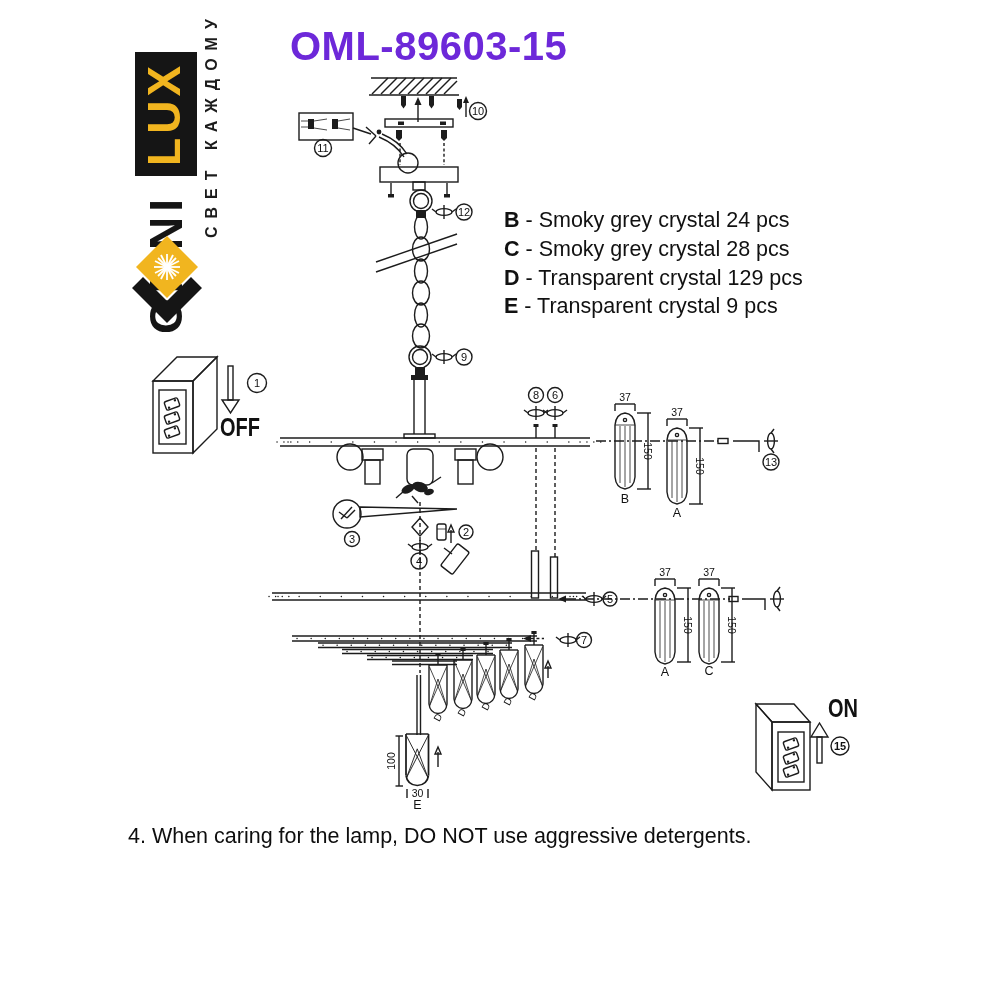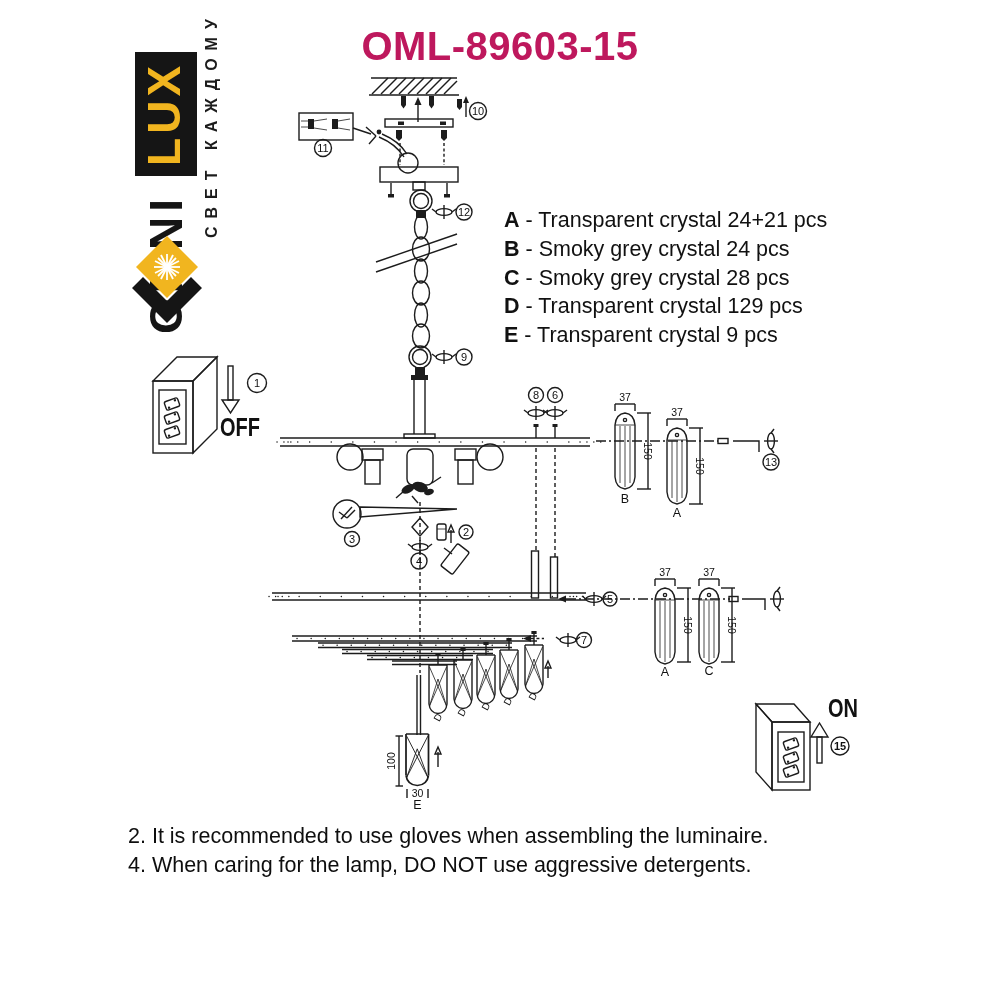"OML-89603-15" .title { color: #be185d -> #6d28d9; text-align: center -> left }
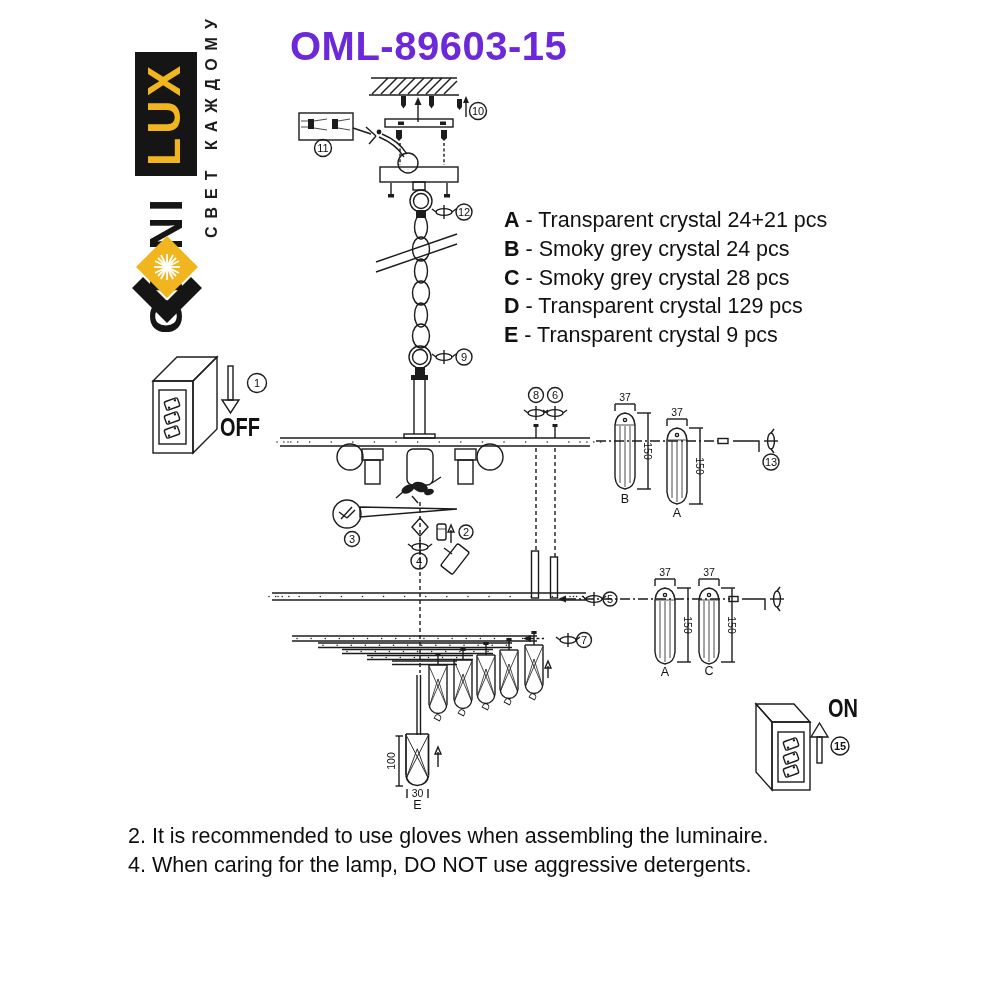"A - Transparent crystal 24+21" div.legend-row { html: <div><b>A</b><span>- Transparent crystal 24+21 pcs</span></div> -> none }
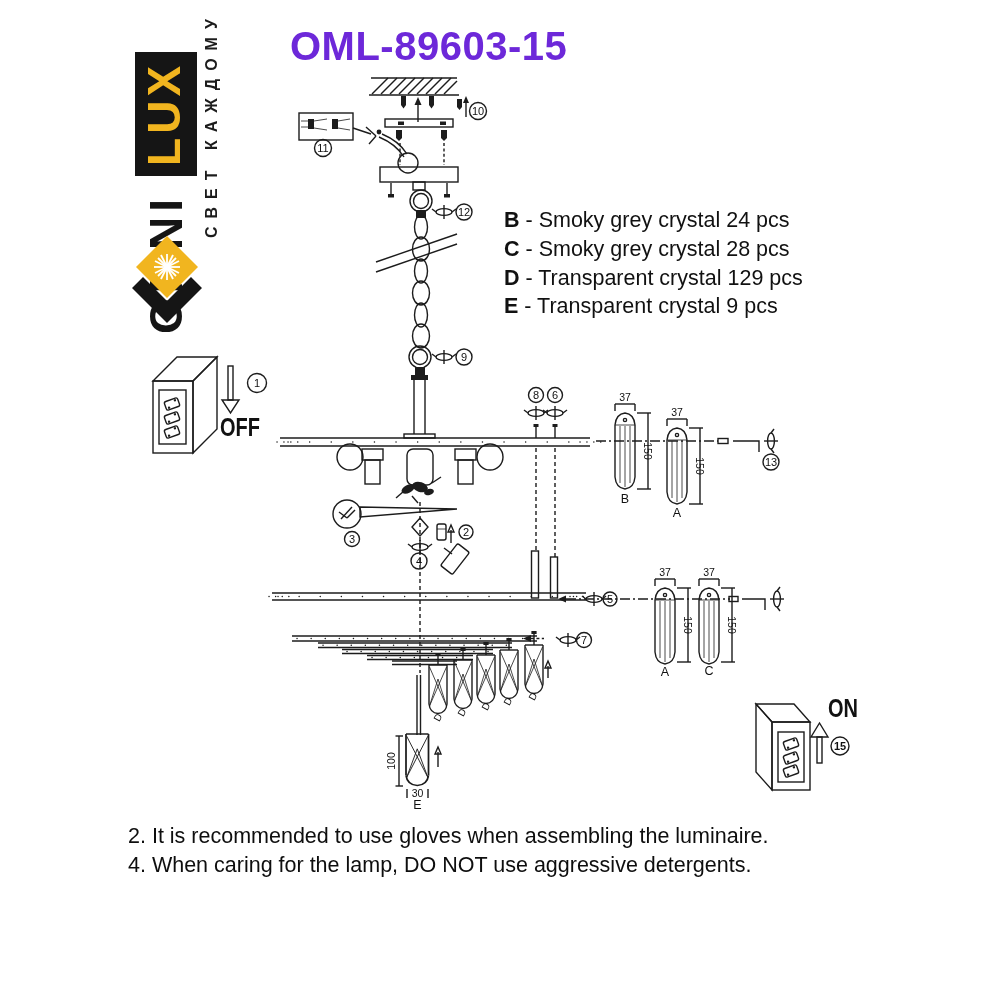"2. It is recommended to" p { html: <p>2. It is recommended to use gloves when assembling the luminaire.</p> -> none }
